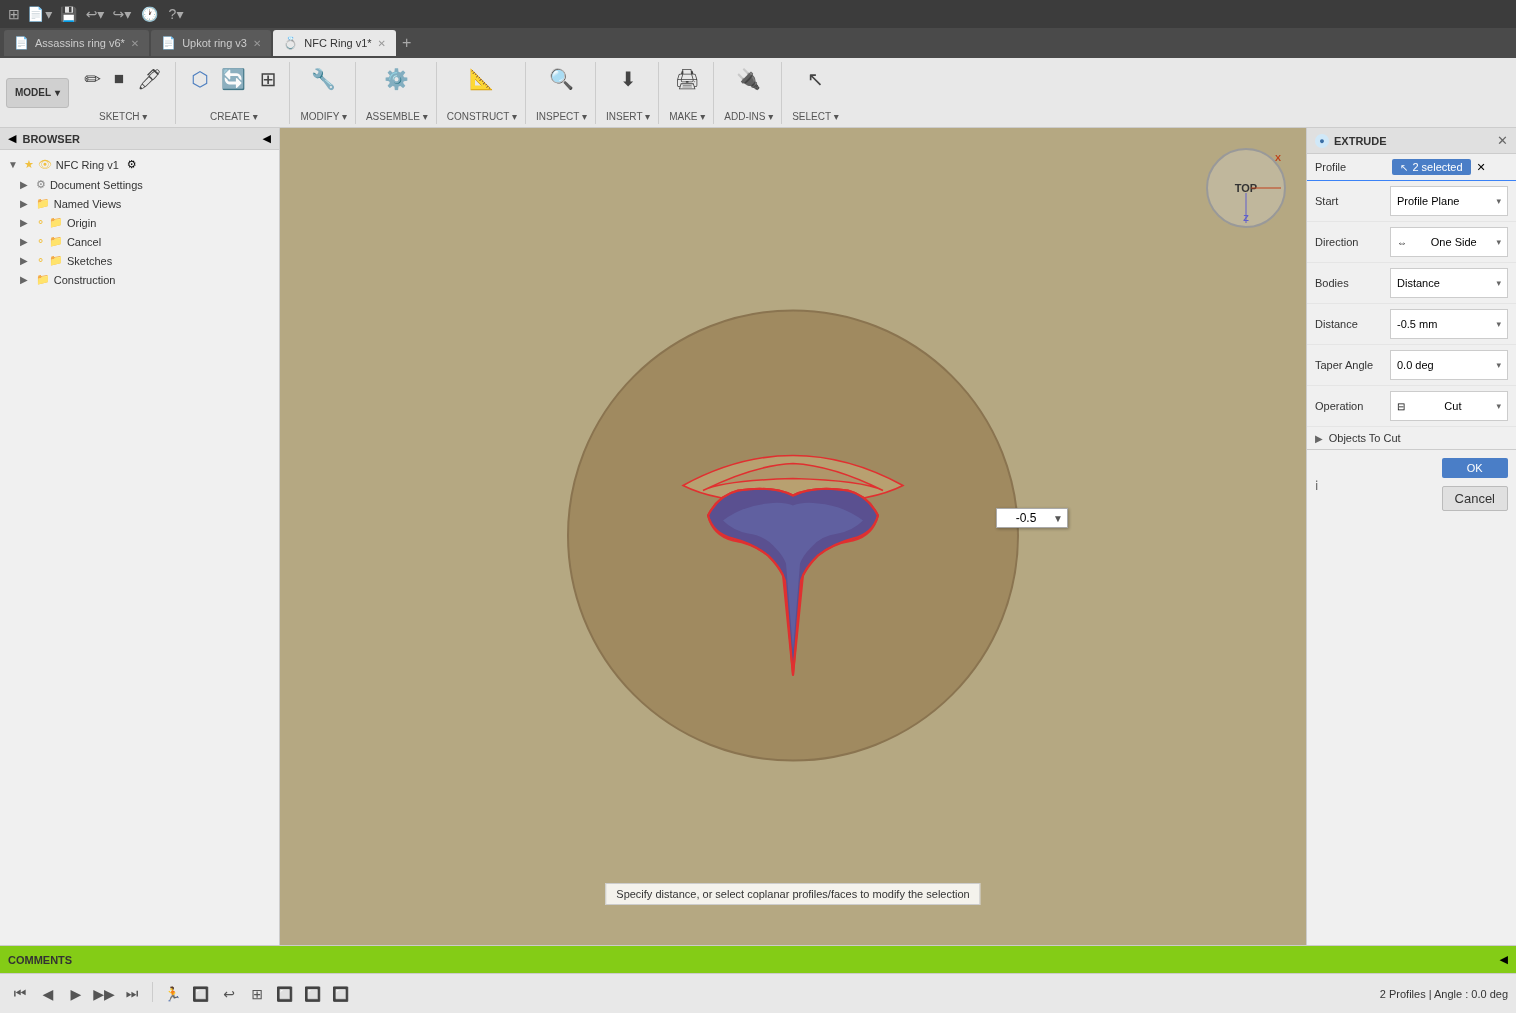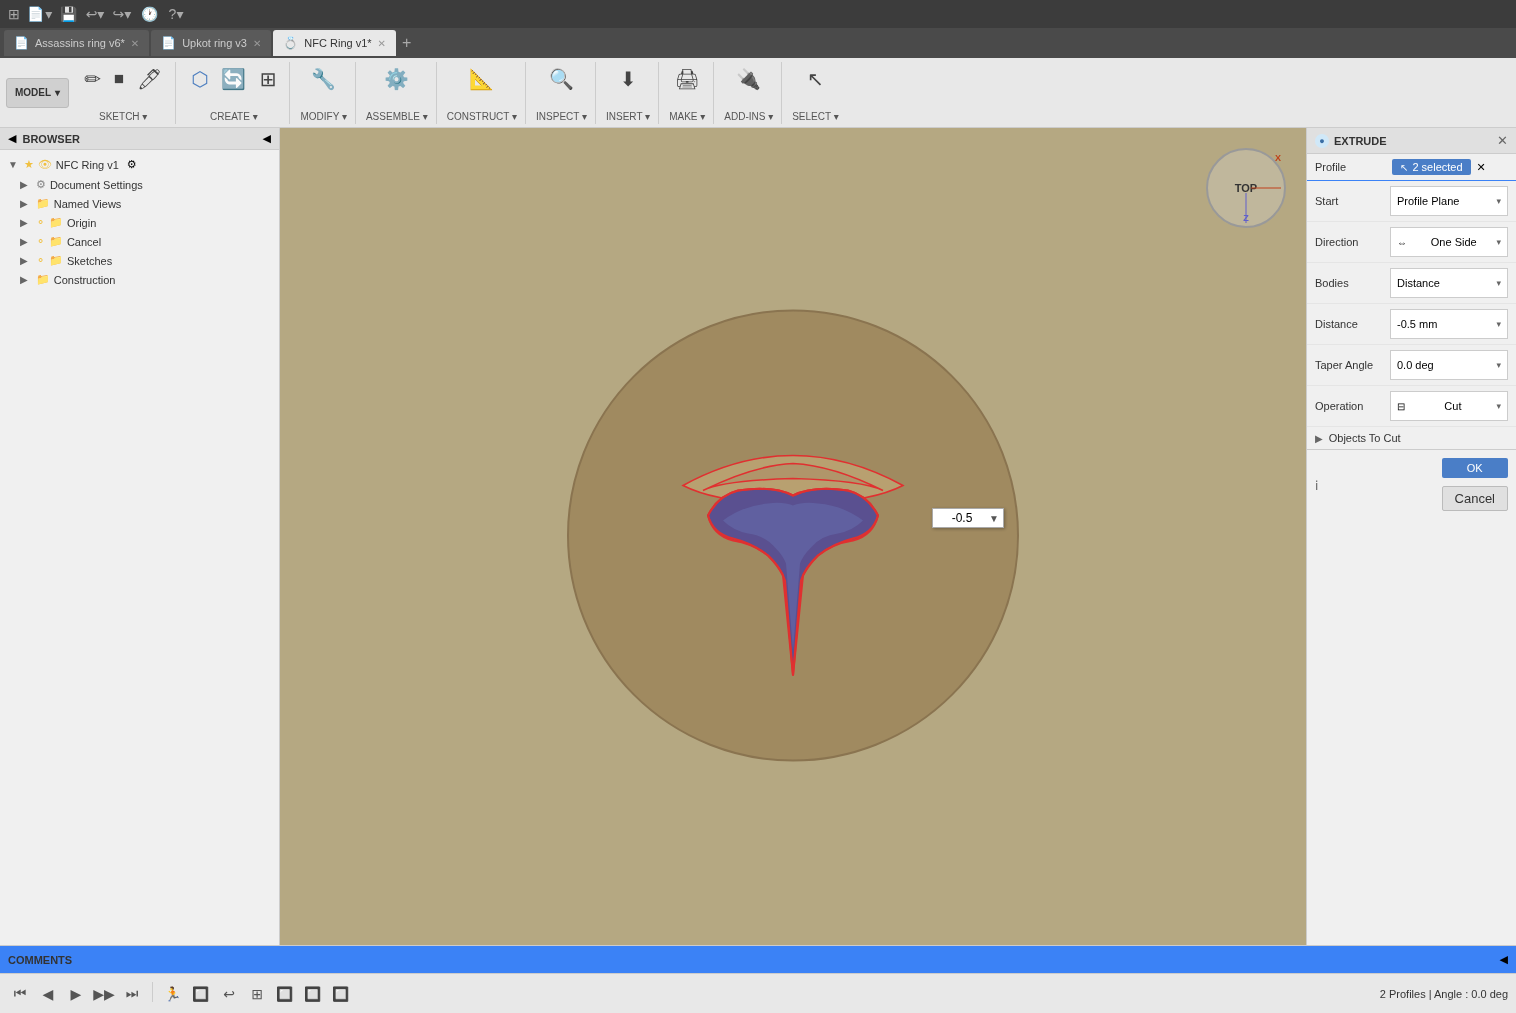"-0.5" #distance-popup { left: 652px -> 716px }
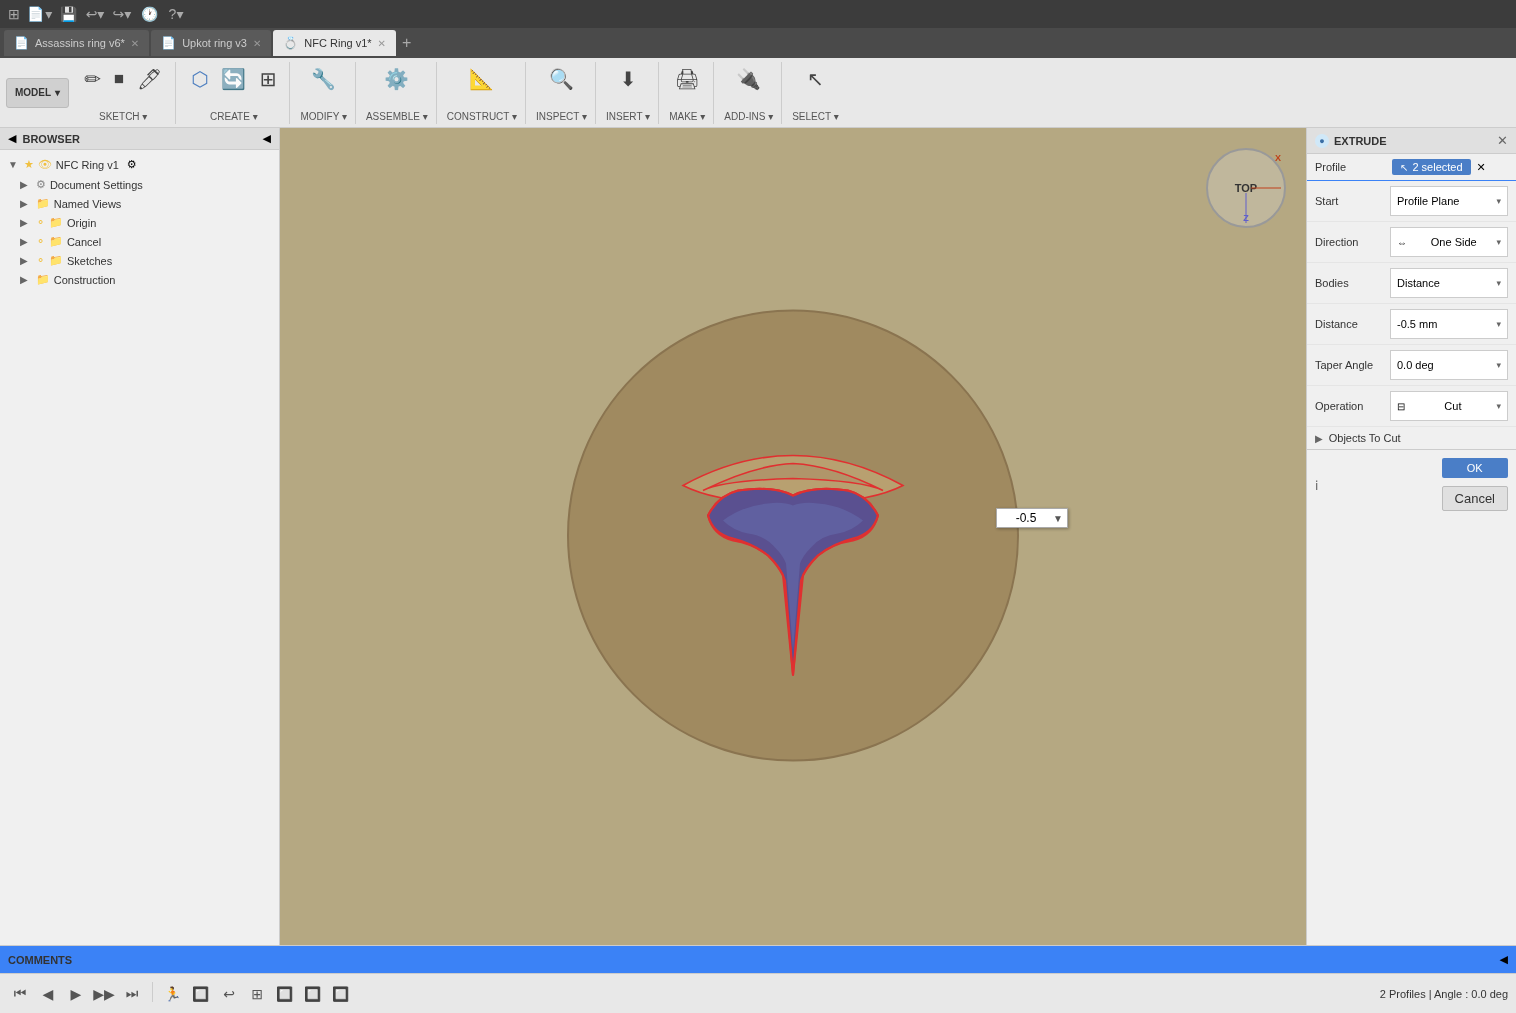"Specify distance, or select coplanar" div { html: none -> <div>Specify distance, or select coplanar profiles/faces to modify the selection</div> }
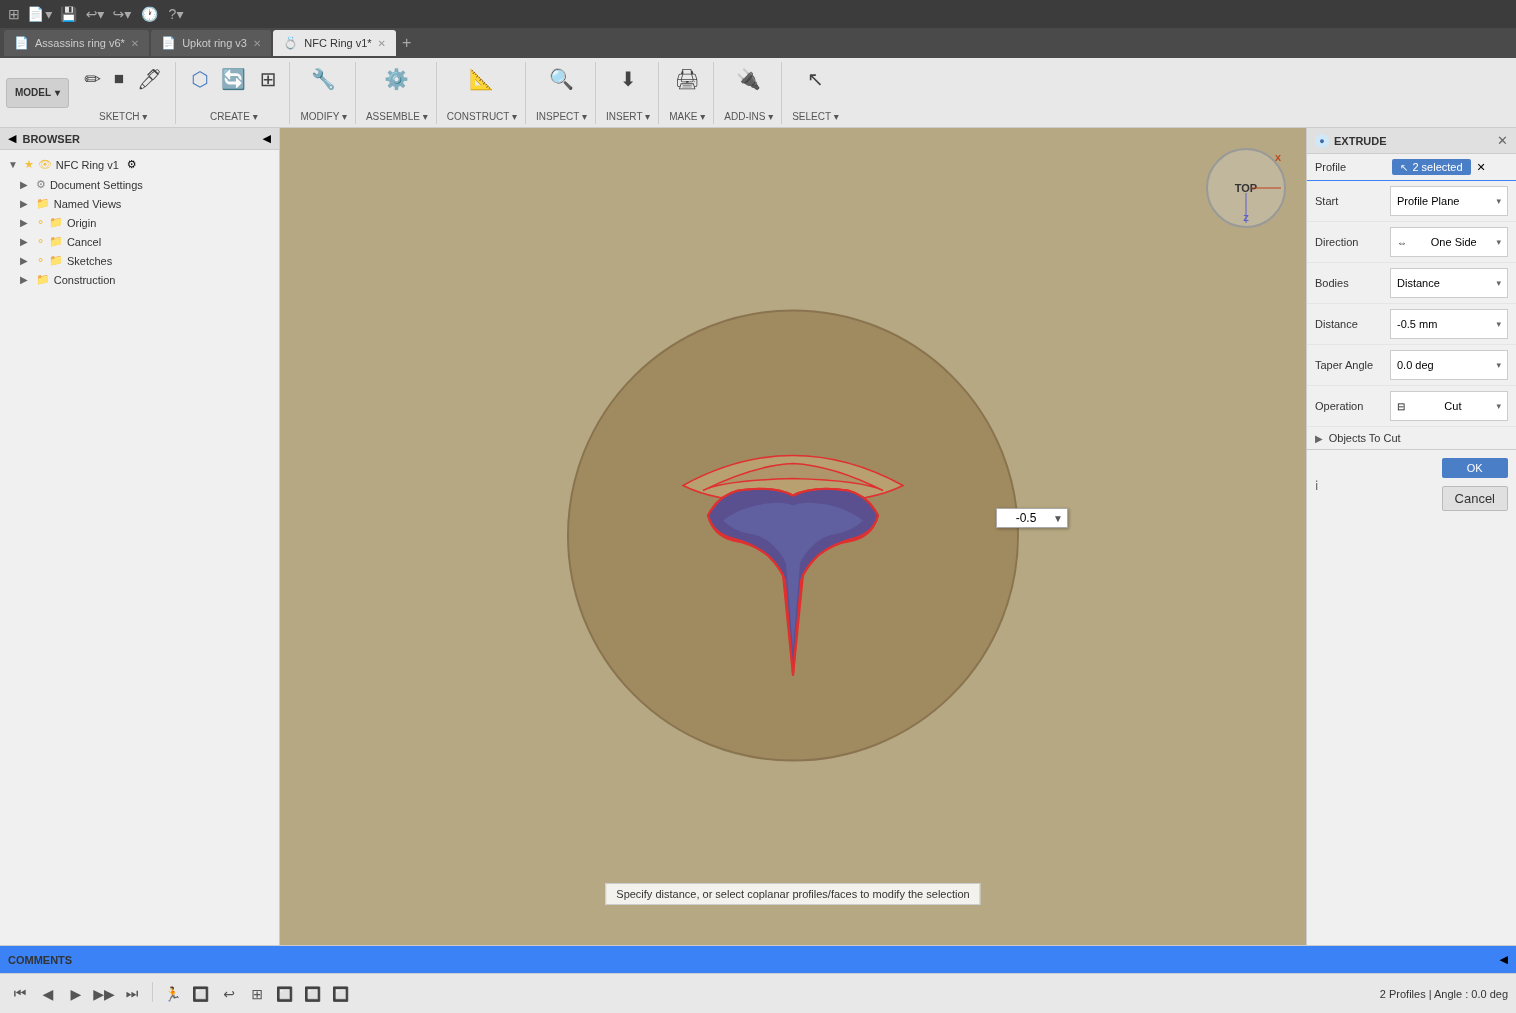"COMMENTS" #comments-bar { background: #3b82f6 -> #84cc16 }
